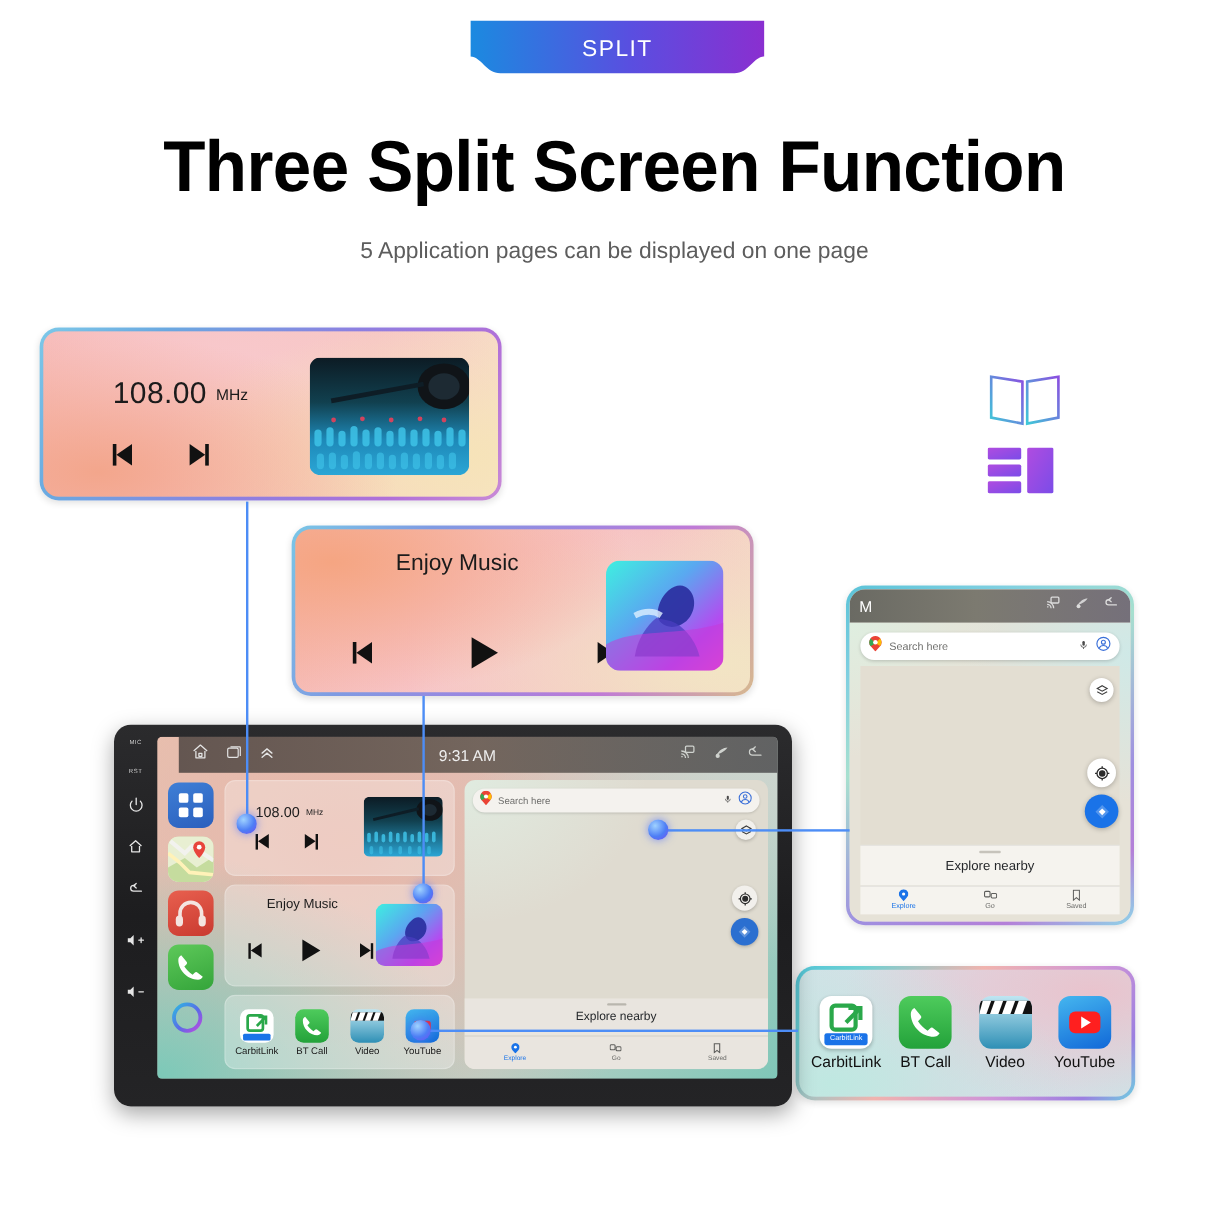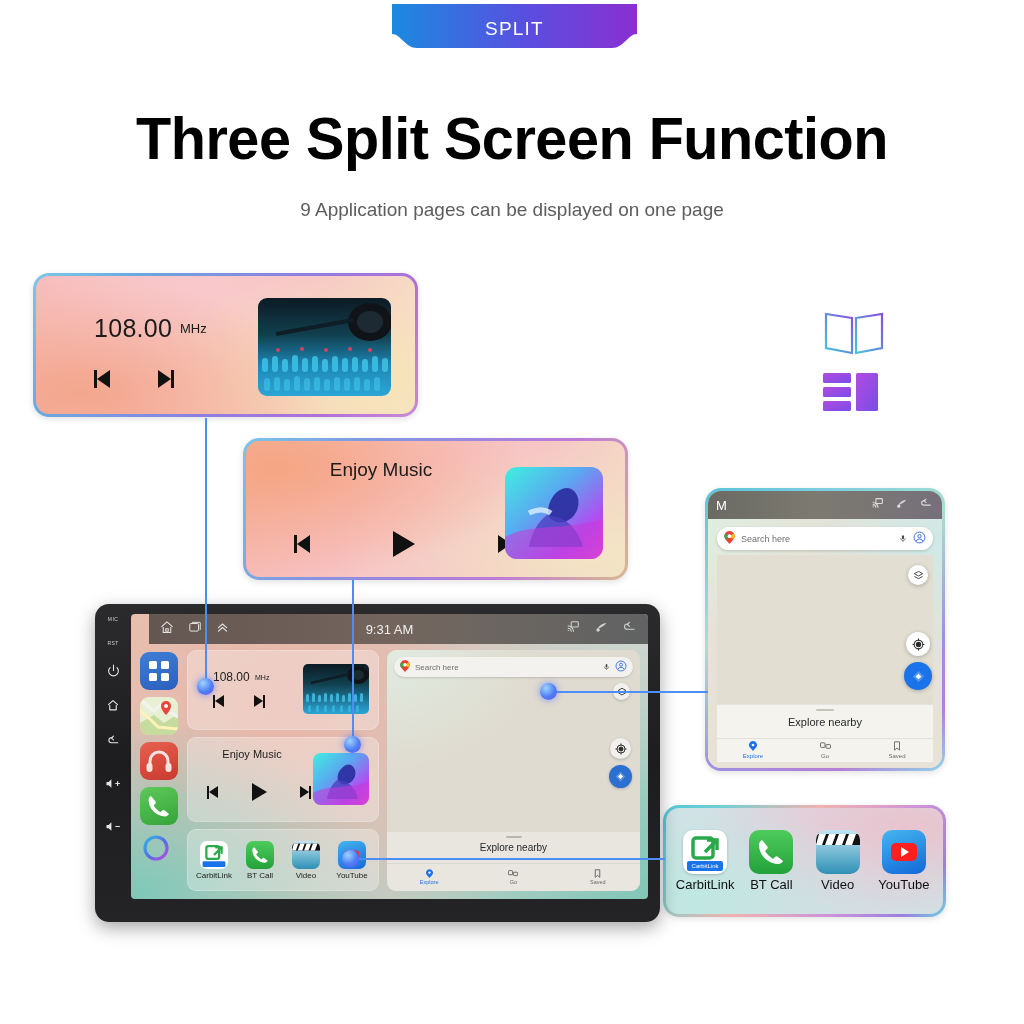"SPLIT" #split-banner { top: 4px -> 17px }
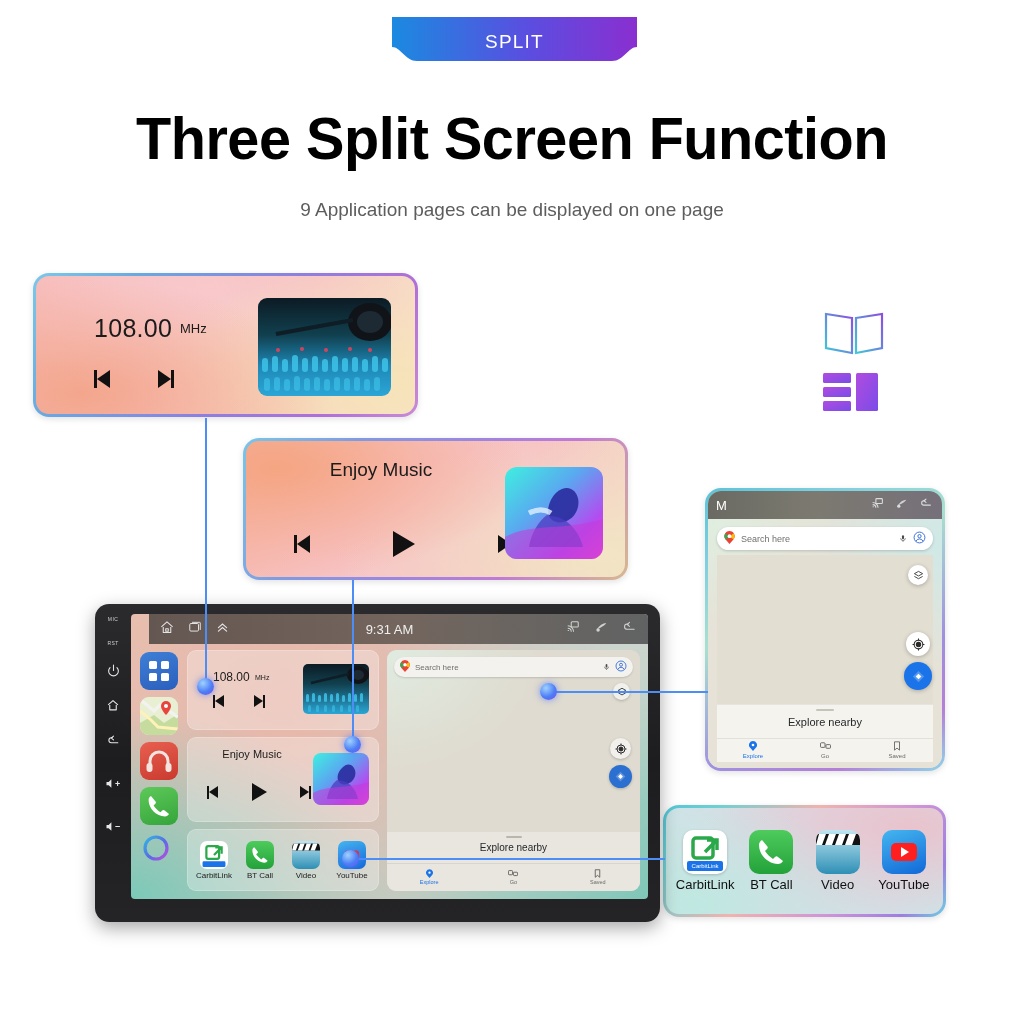"9 Application pages can be" div { text: 9 -> 5 }
